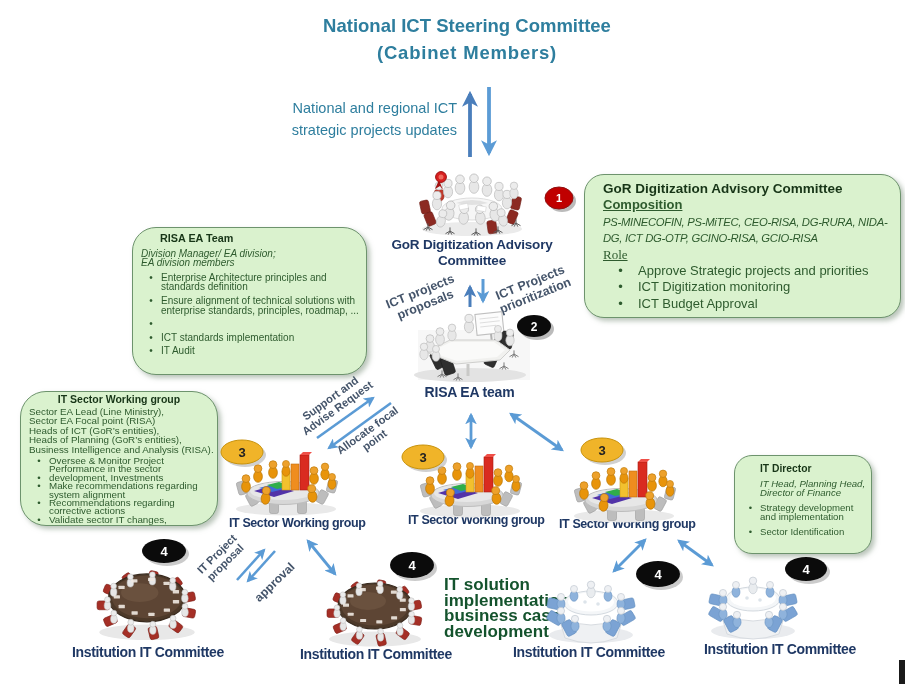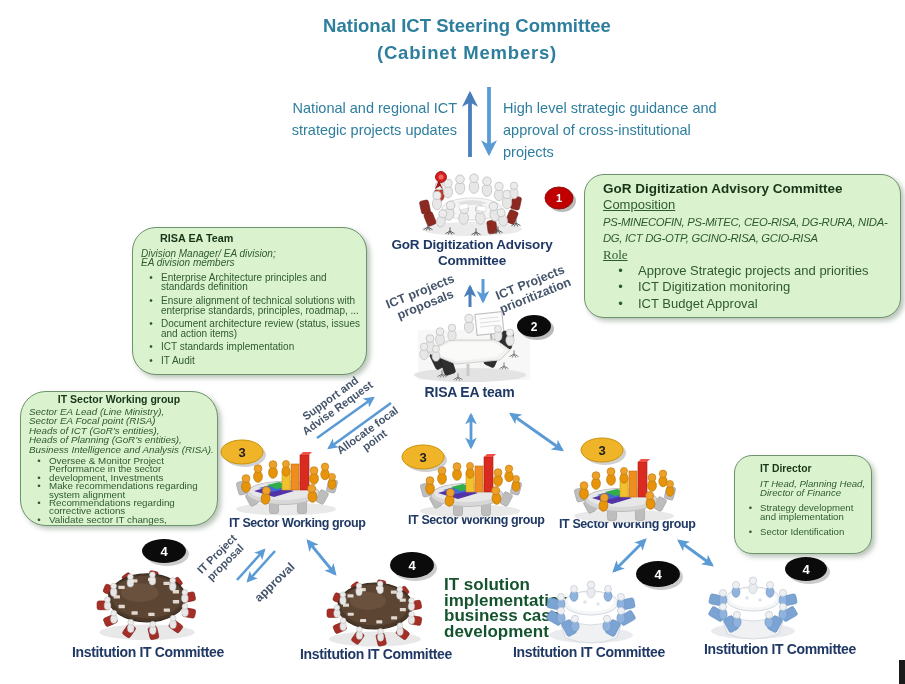"High level strategic guidance and" div.abs { html: <div>High level strategic guidance and<br>approval of cross-institutional<br>projects</div> -> none }
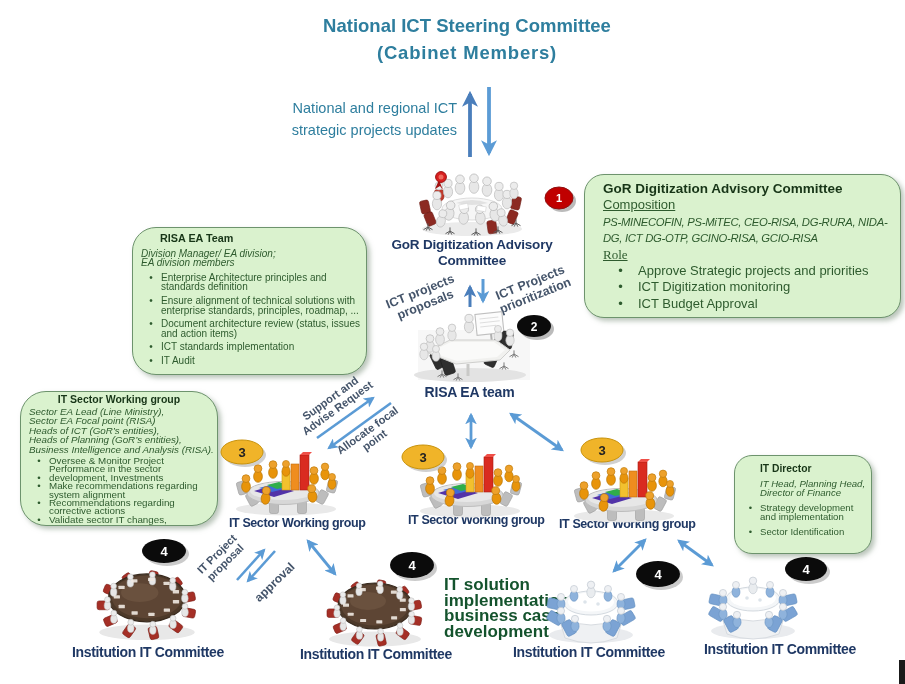"Composition" div { font-weight: none -> bold }
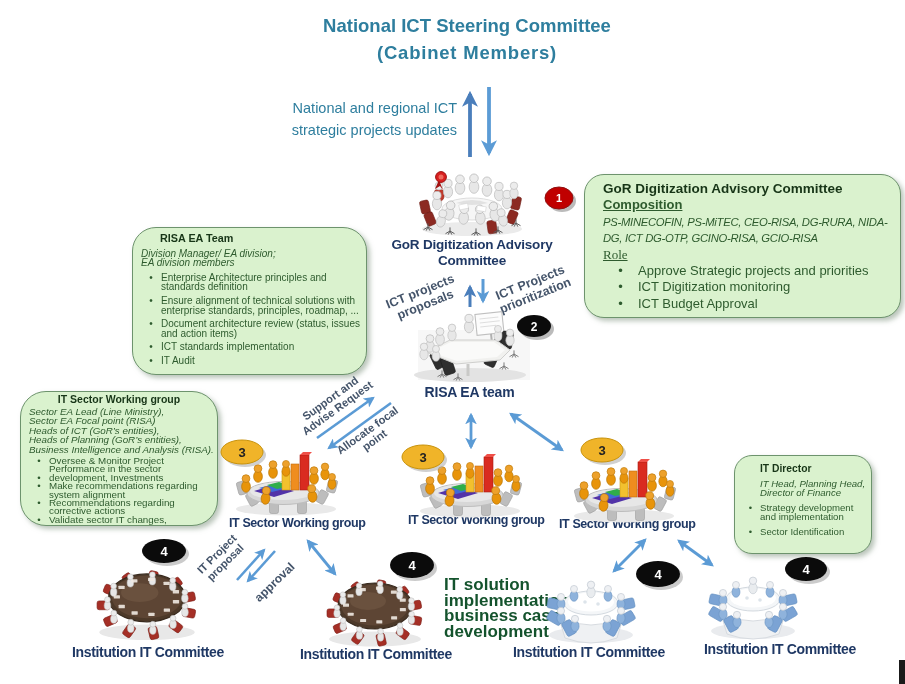"Document architecture review (status," span { html: <span>Document architecture review (status, issues<br>and action items)</span> -> none }
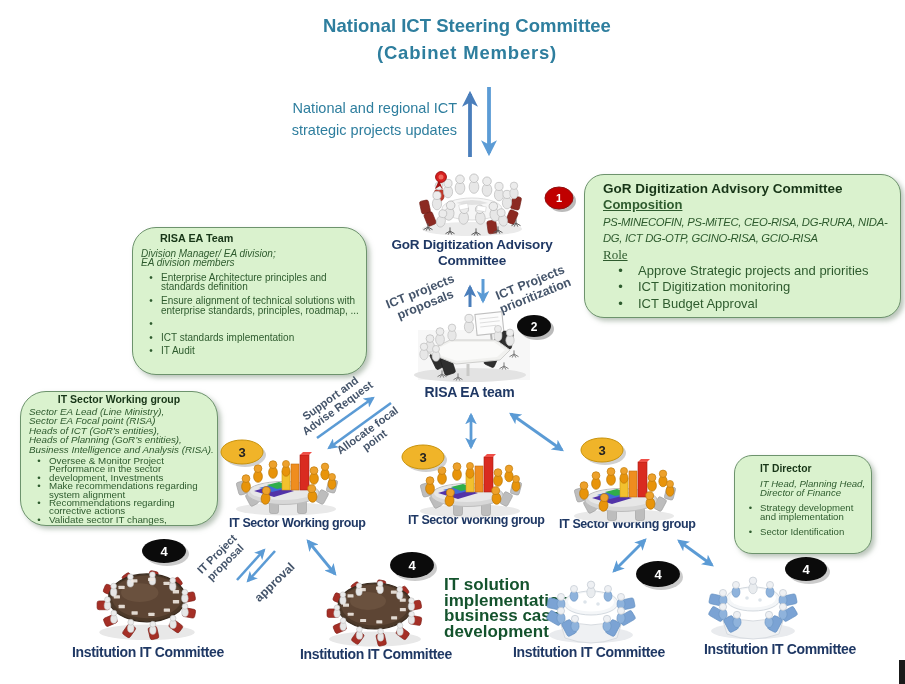"Sector EA Lead (Line Ministry)," div { font-style: italic -> none }
